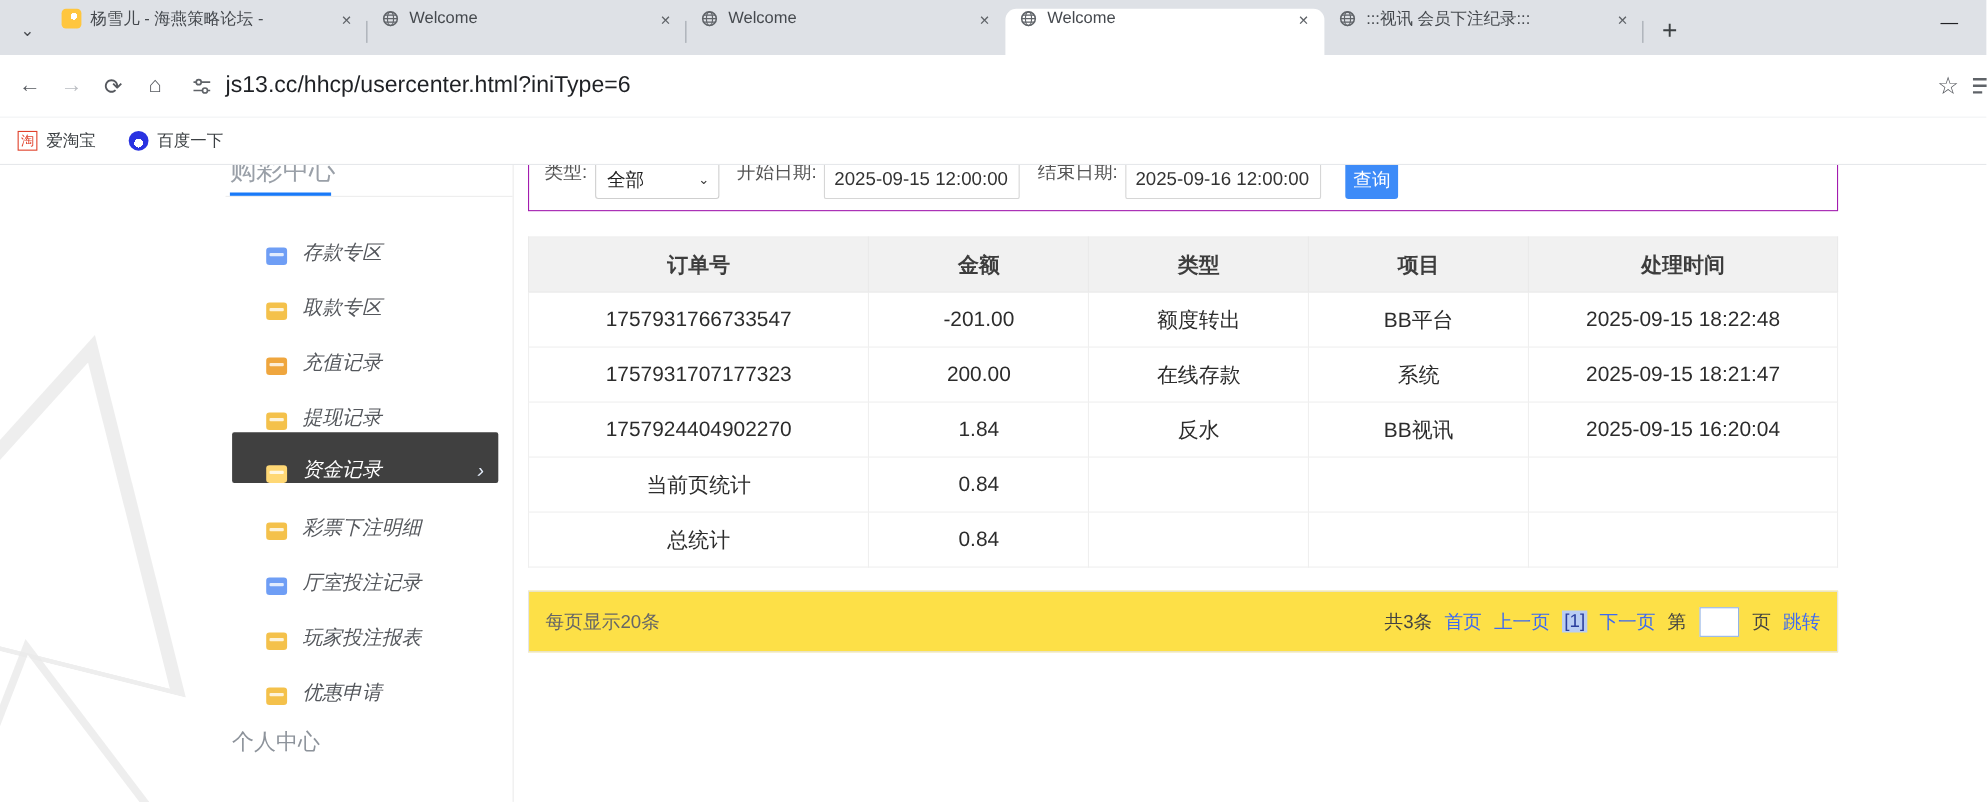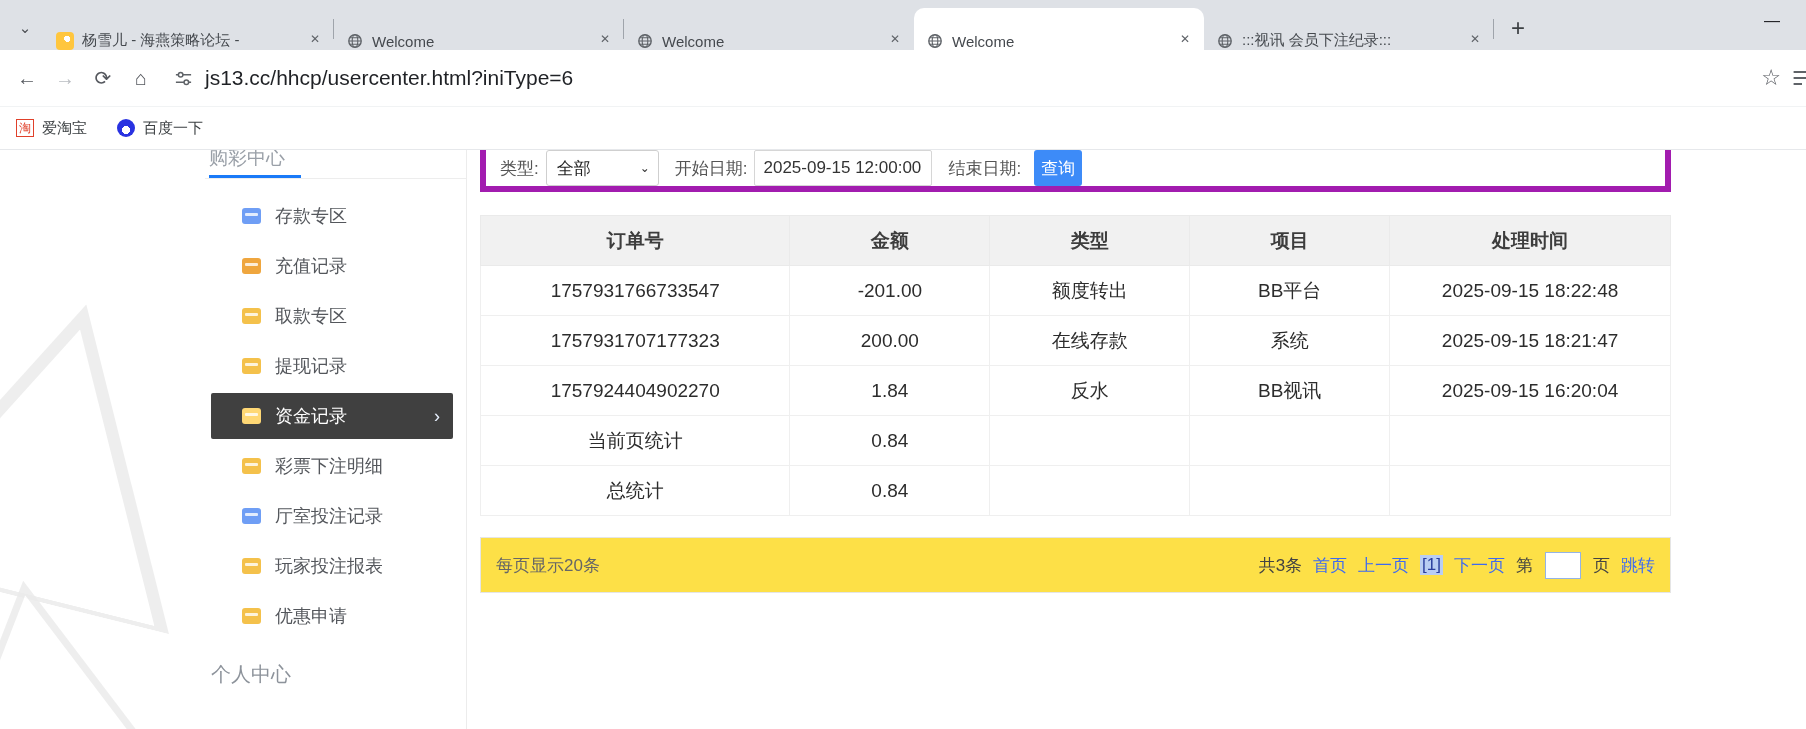"杨雪儿 - 海燕策略论坛 -" .tab { align-items: flex-end -> flex-start }
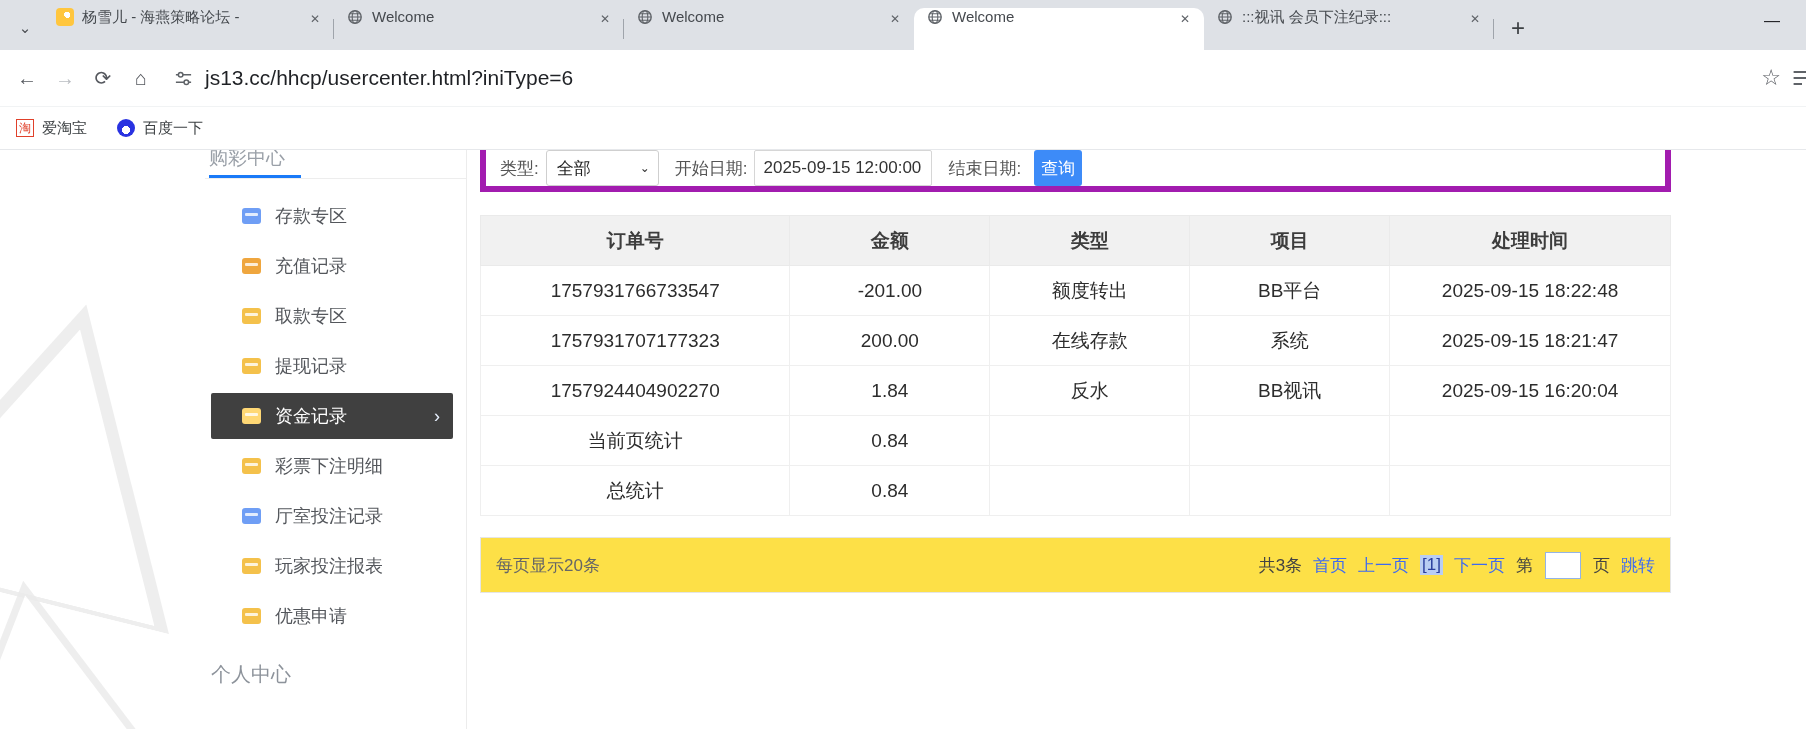"购彩中心" .side-header { font-size: 19px -> 24px }
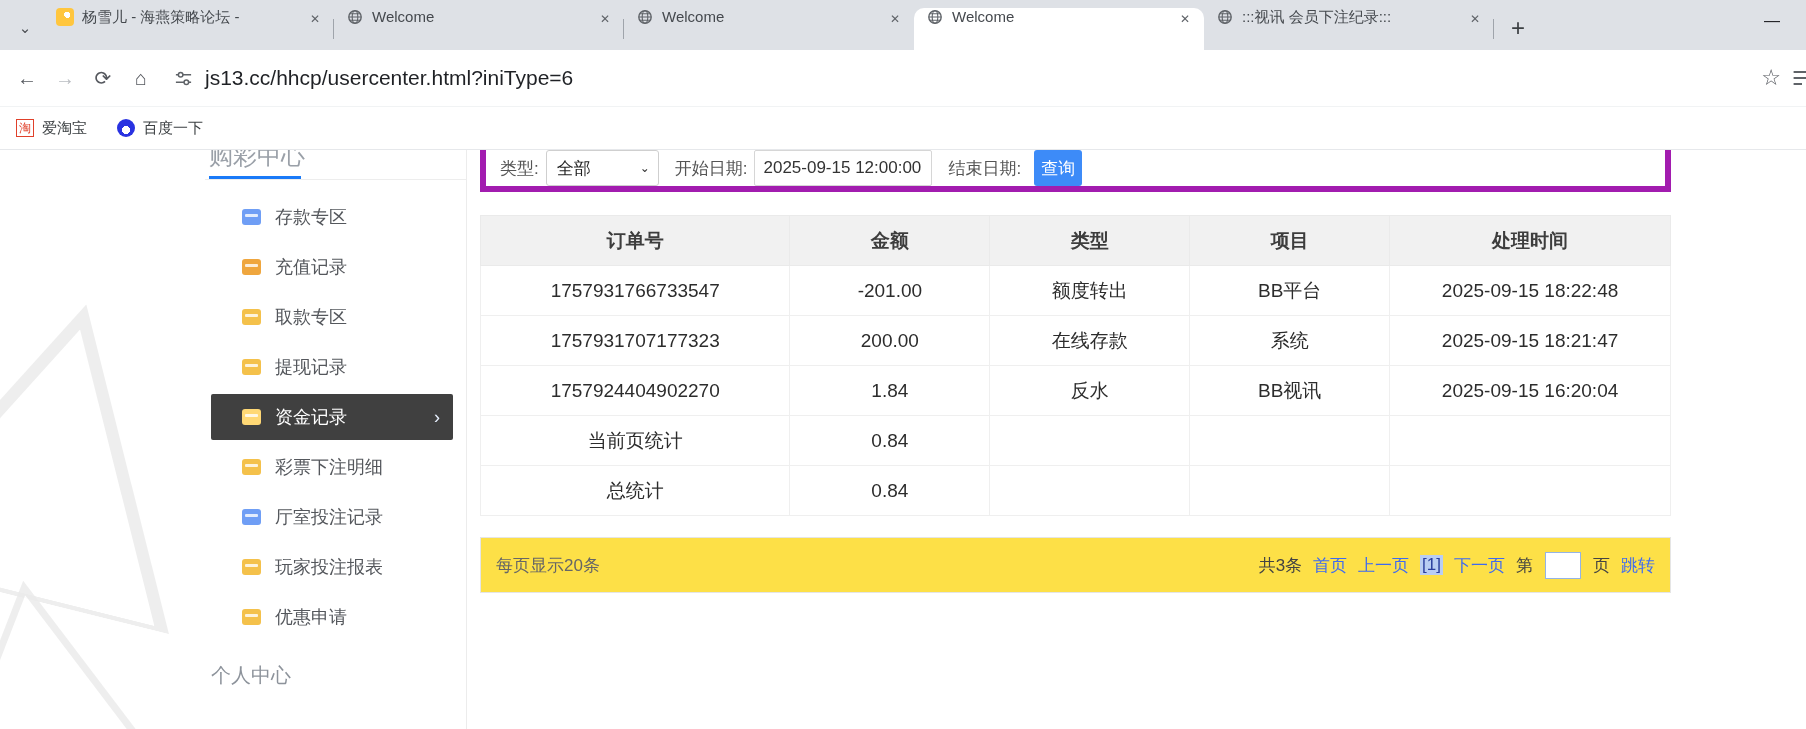"类型:" .filterbox { align-items: center -> flex-start; border: 6px solid #a21caf -> 1px solid #a21caf }
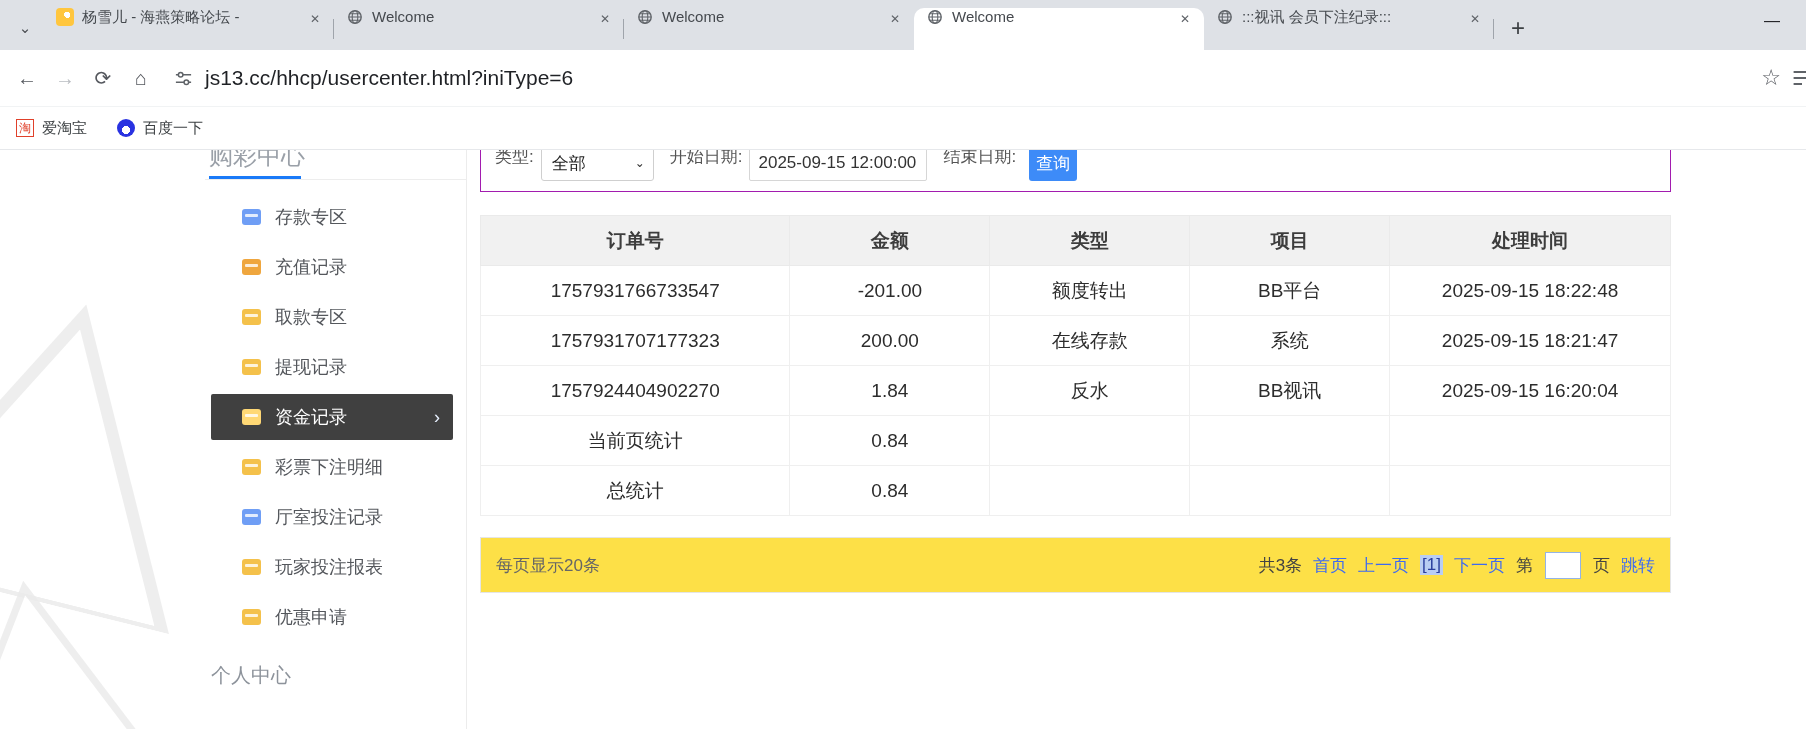"2025-09-16 12:00:00" input.finput { html: none -> <input> }
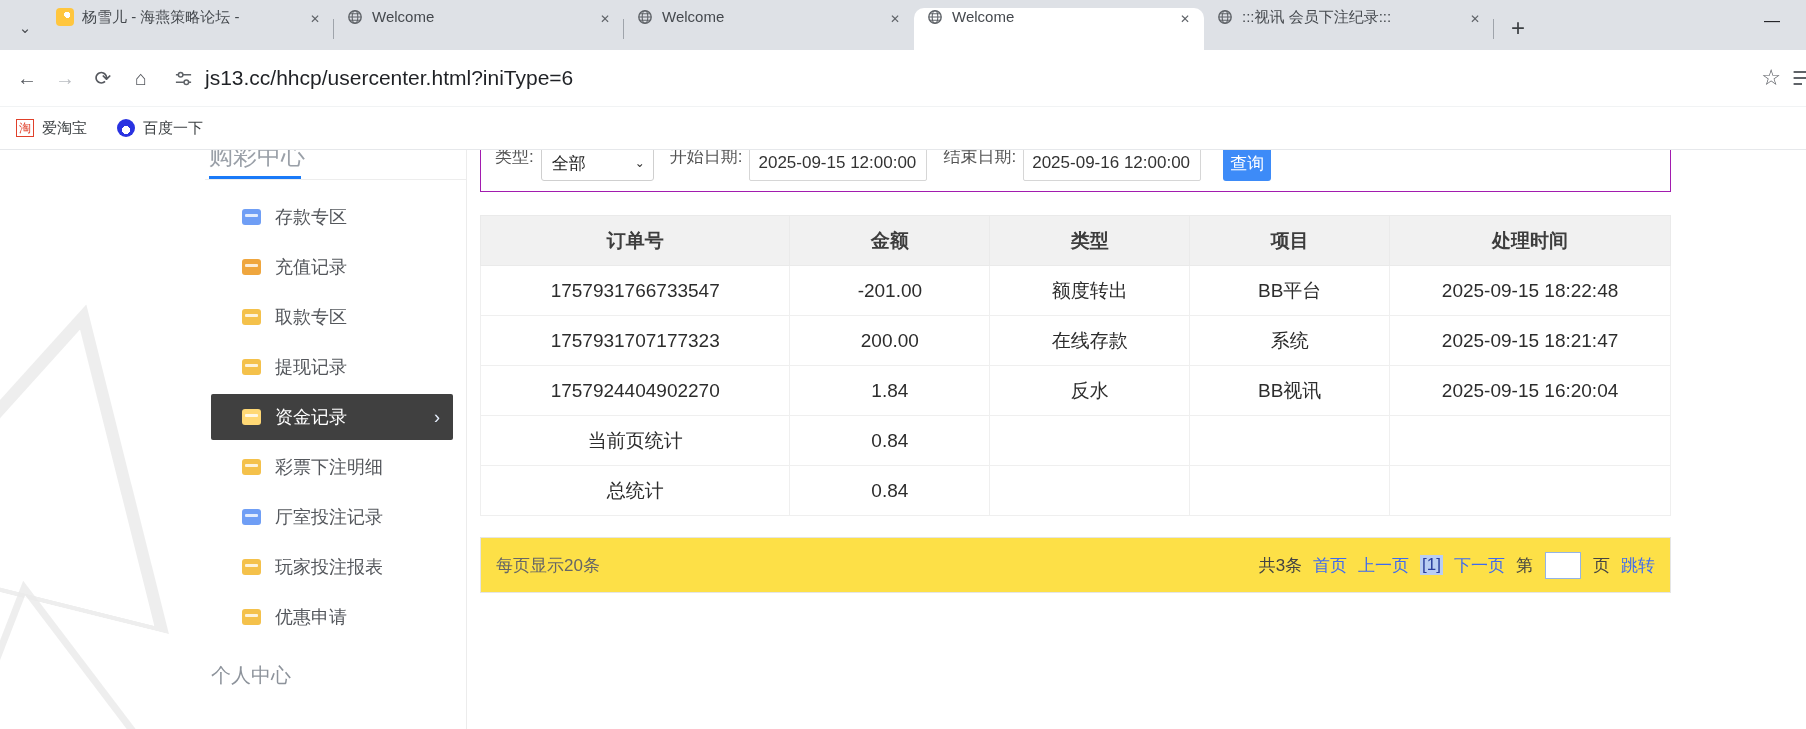"存款专区" .side-item { align-items: center -> flex-end; font-style: none -> italic }
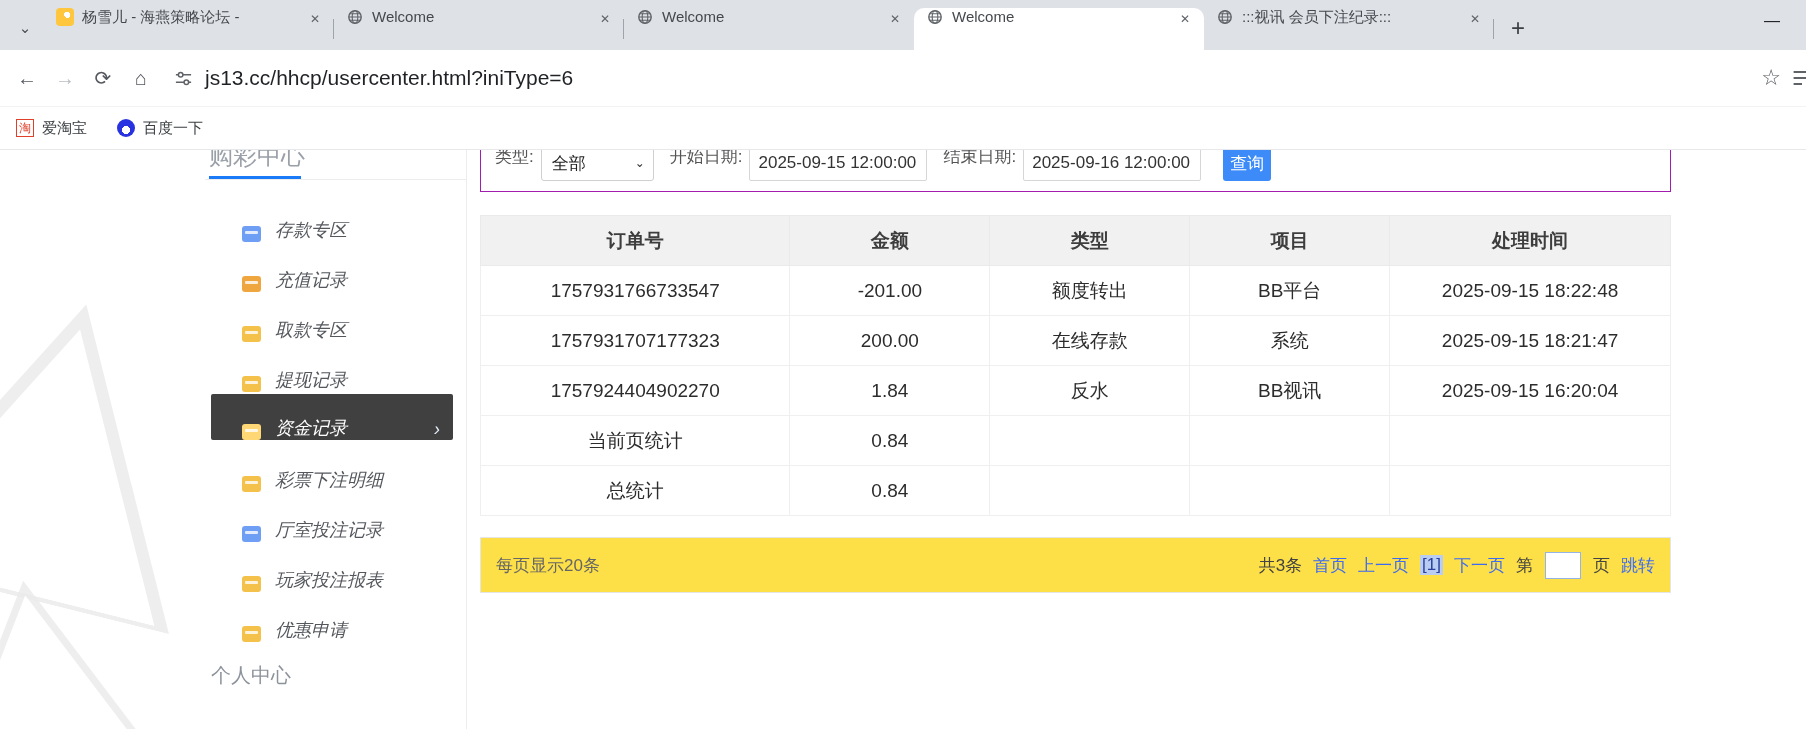"充值记录" div.side-item { order: before "取款专区" -> after "取款专区" }
